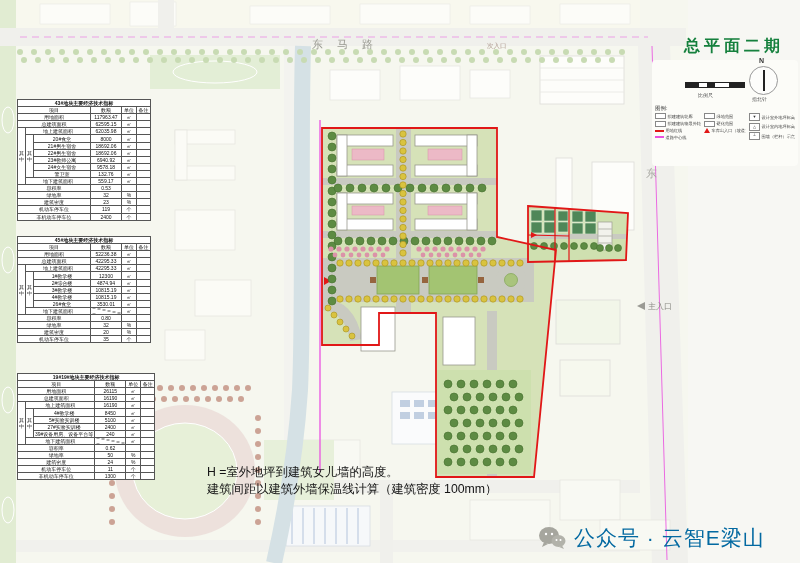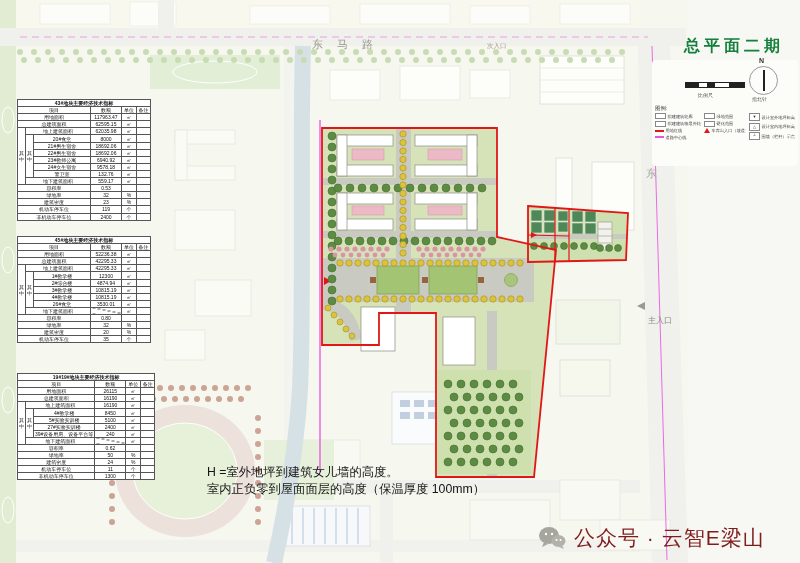"主入口" #main-entrance-label { top: 309px -> 295px }
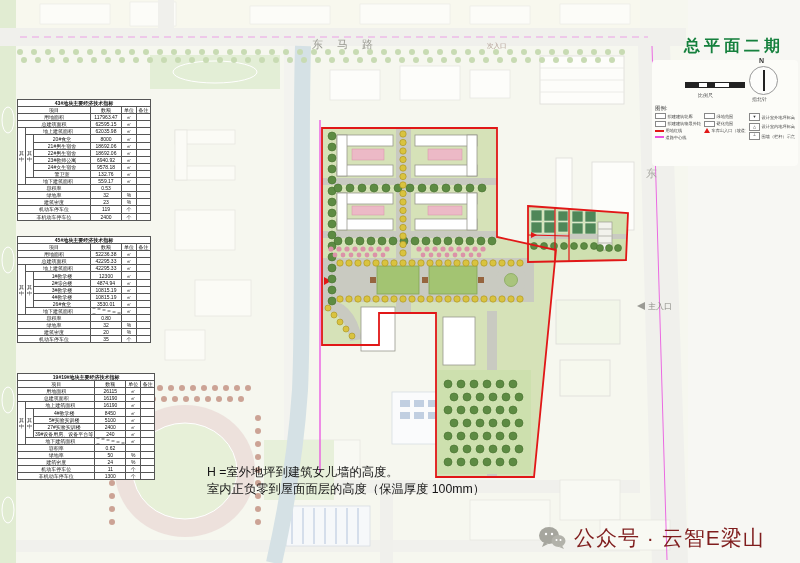"室内正负零到屋面面层的高度（保温厚度 100mm）" div { text: 室内正负零到屋面面层的高度（保温厚 -> 建筑间距以建筑外墙保温线计算（建筑密 }
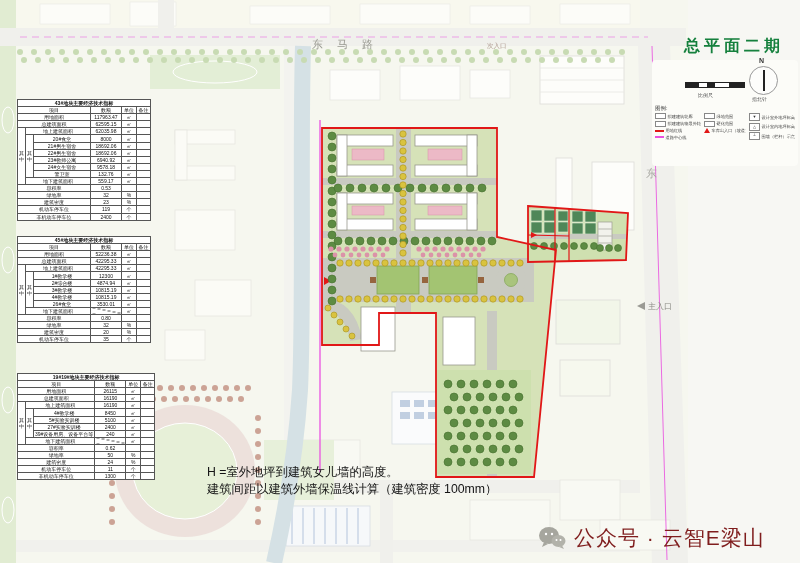"公众号 · 云智E梁山" #watermark { color: #7f1d1d -> #0369a1 }
